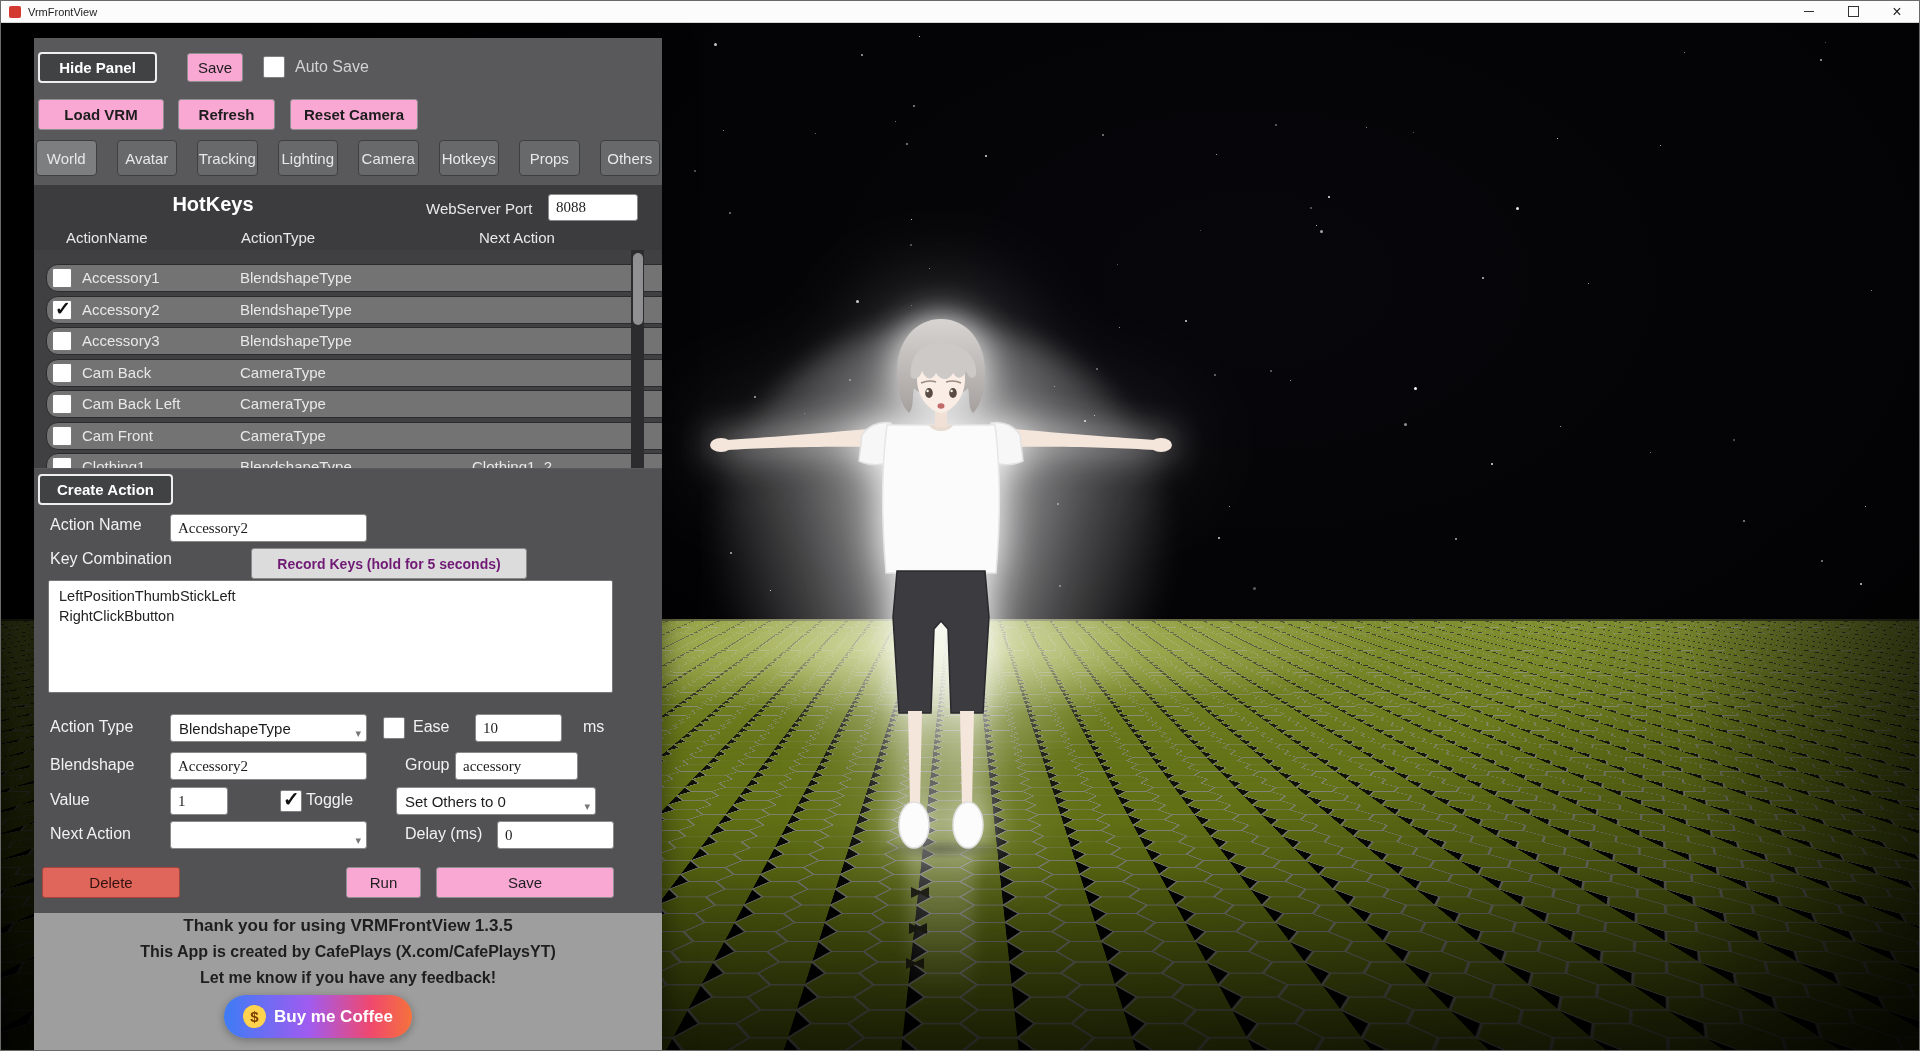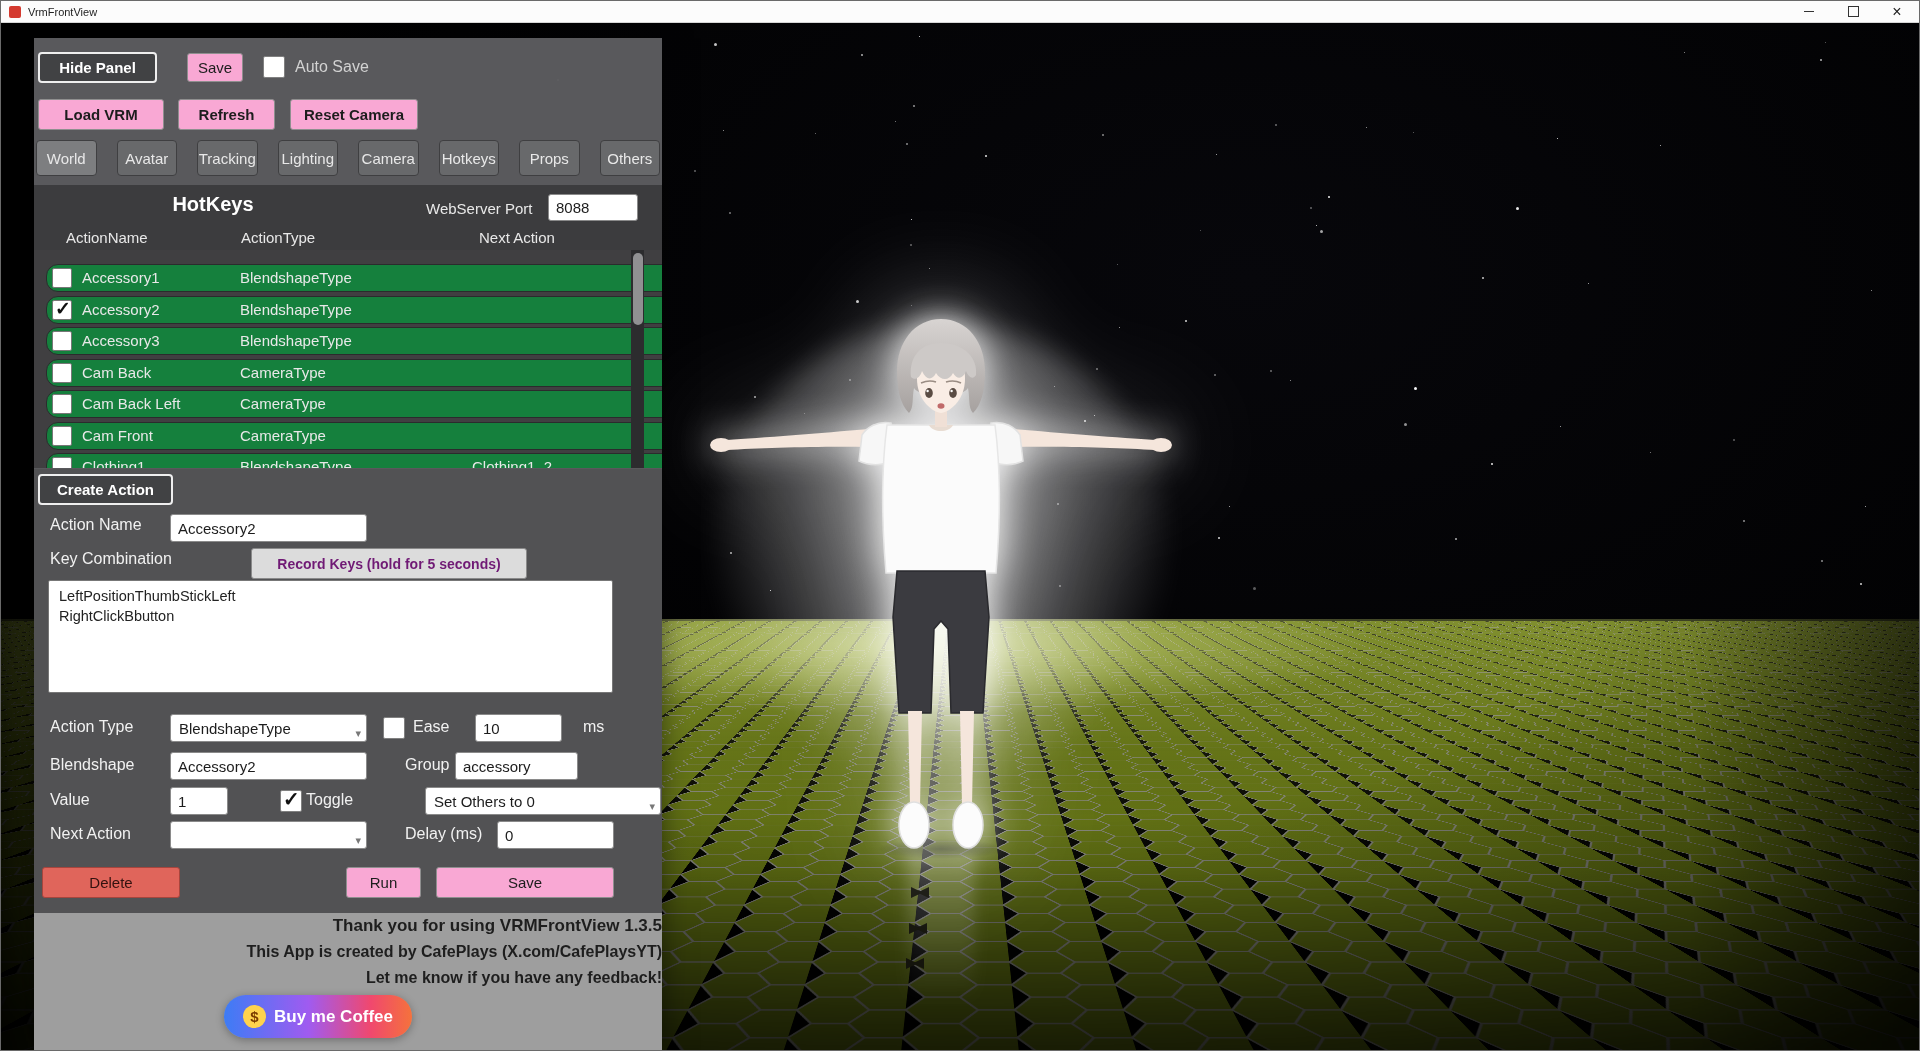"8088" .tinput { font-family: Liberation Sans, sans-serif -> Liberation Serif, serif }
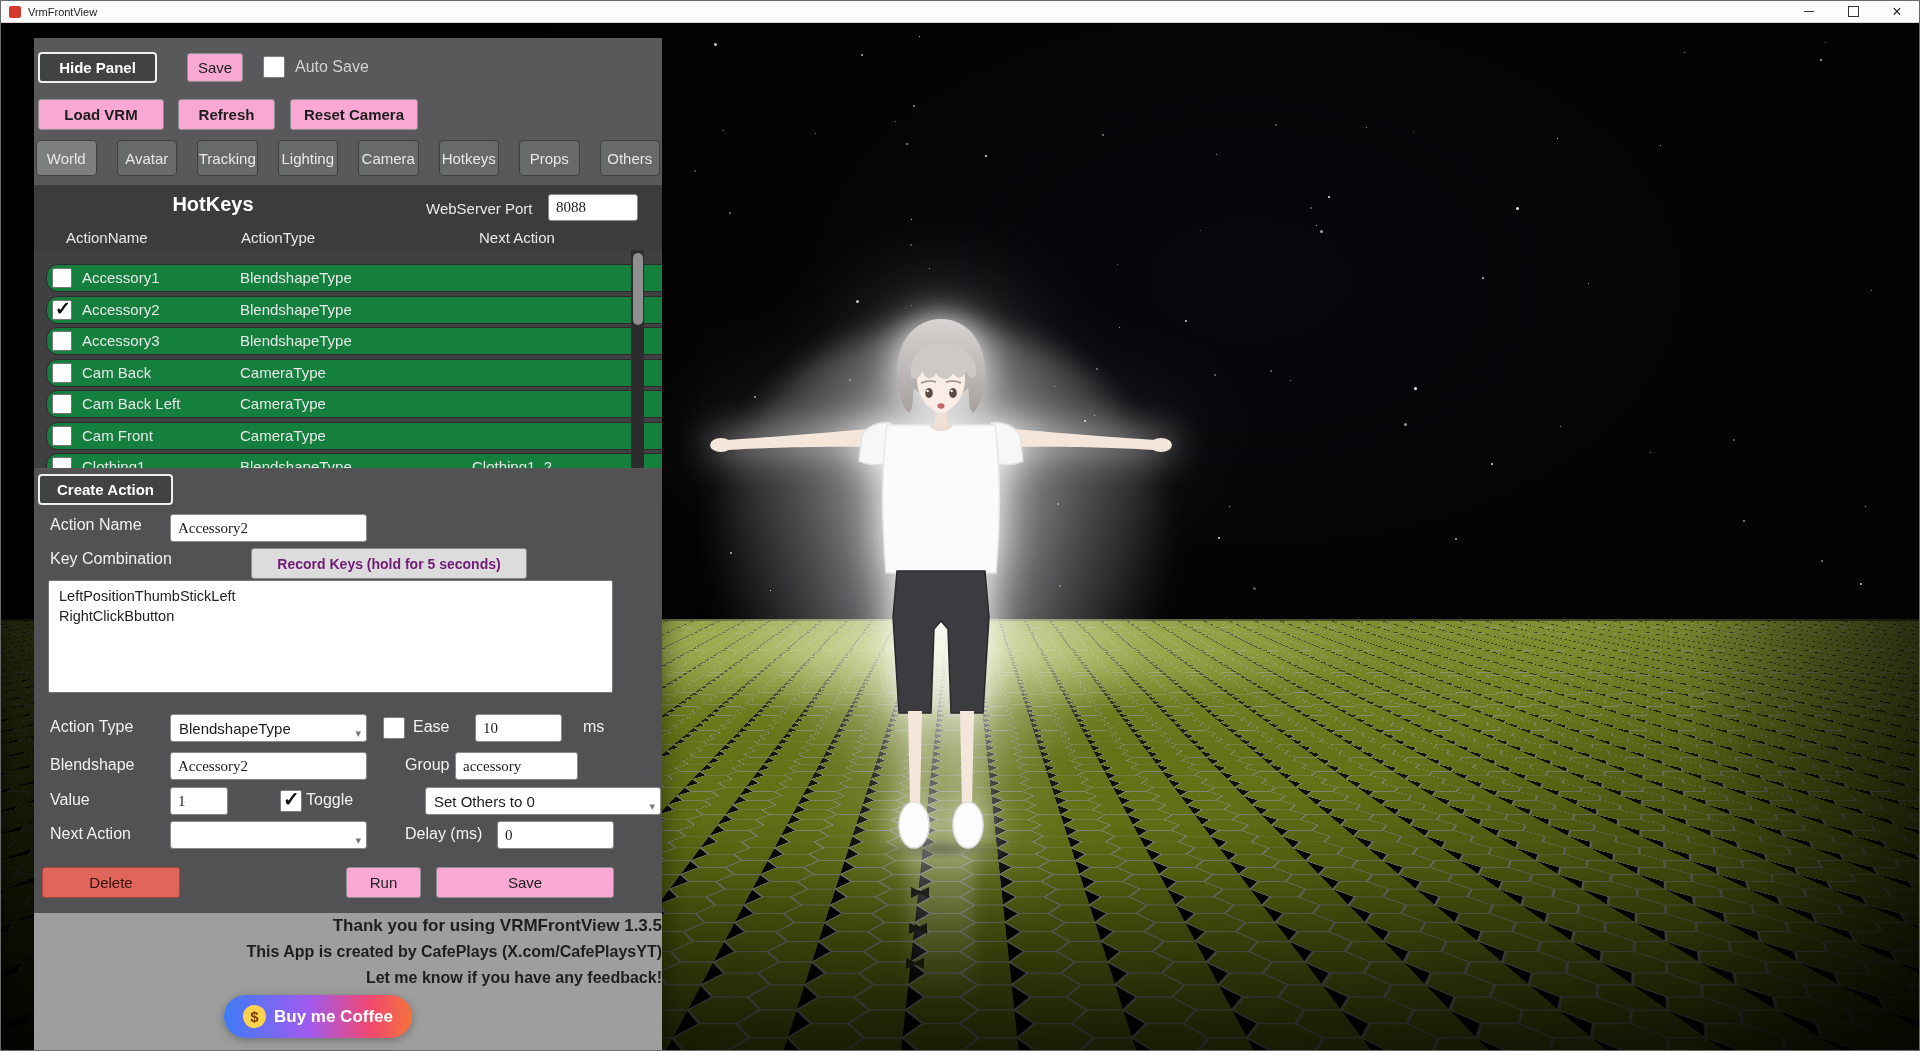"Accessory1" .hk-row { background: #15803d -> #737373 }
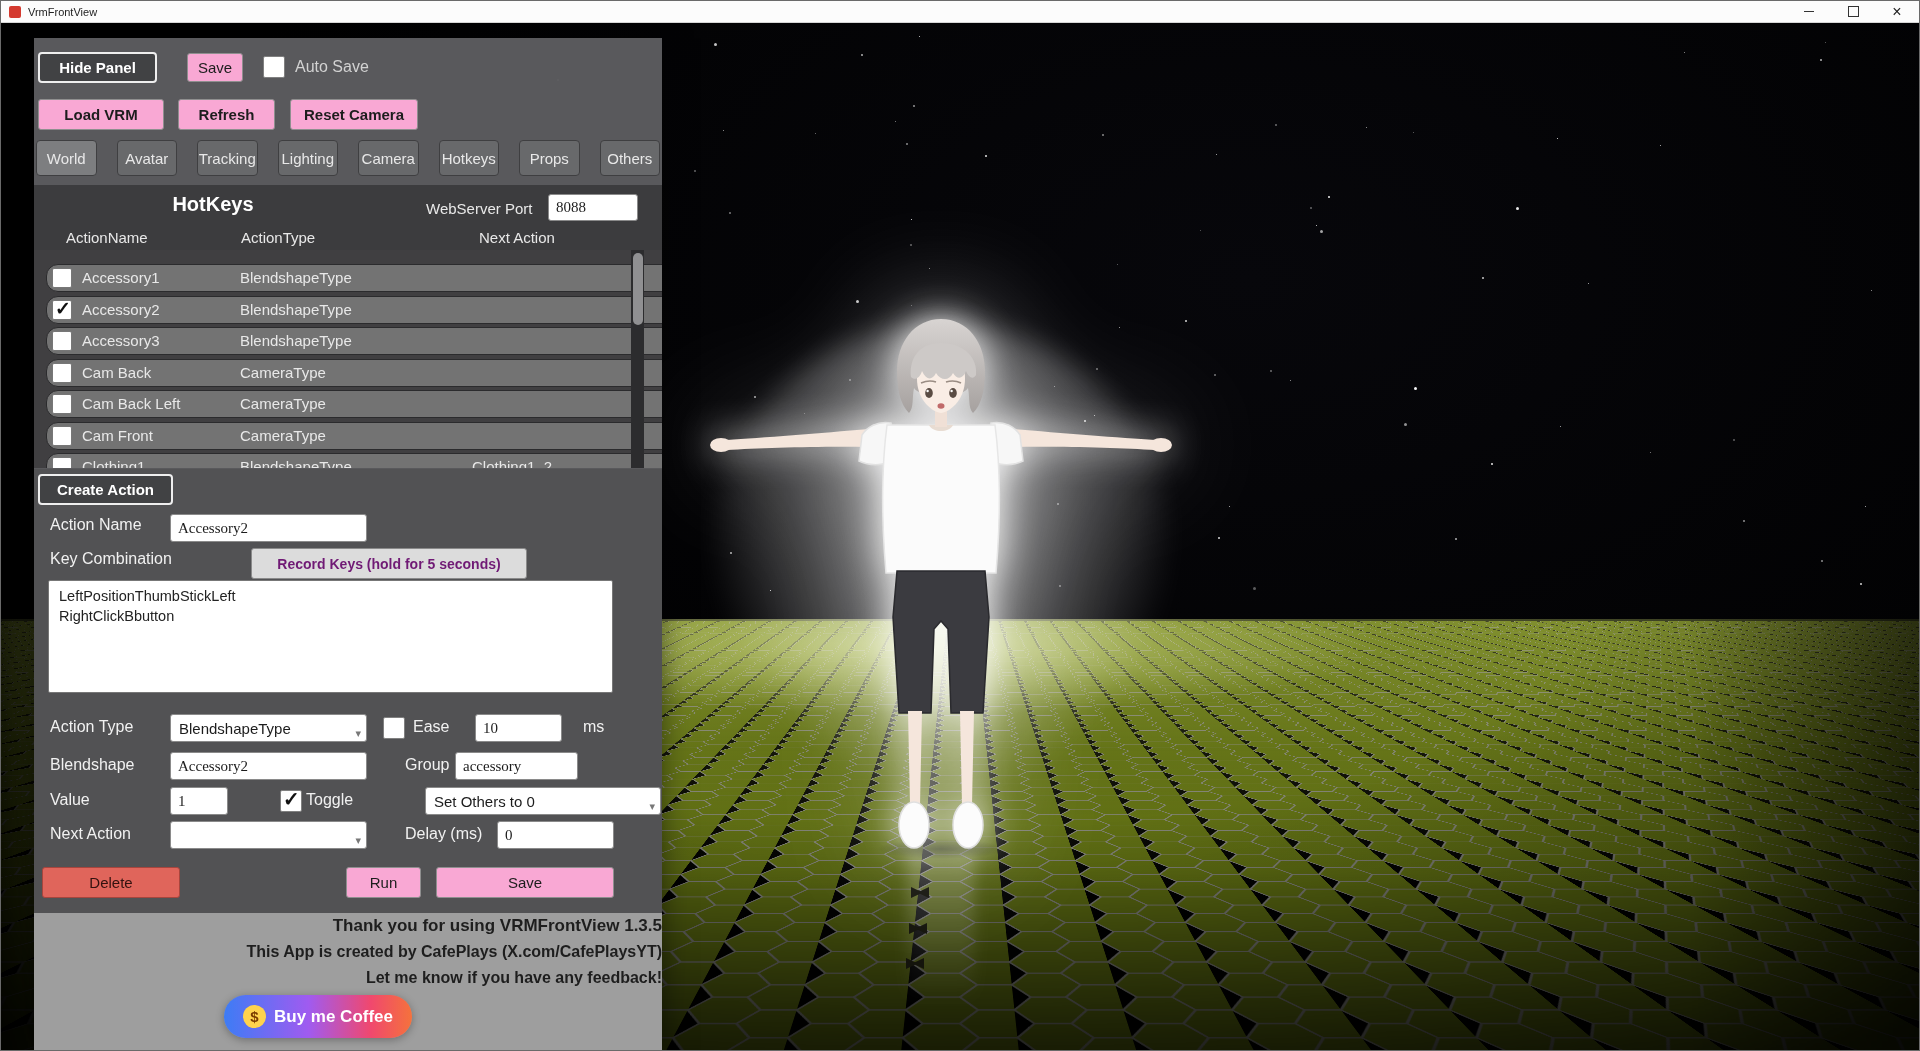"Set Others to 0" div.fselect { left: 391px -> 362px; width: 236px -> 200px }
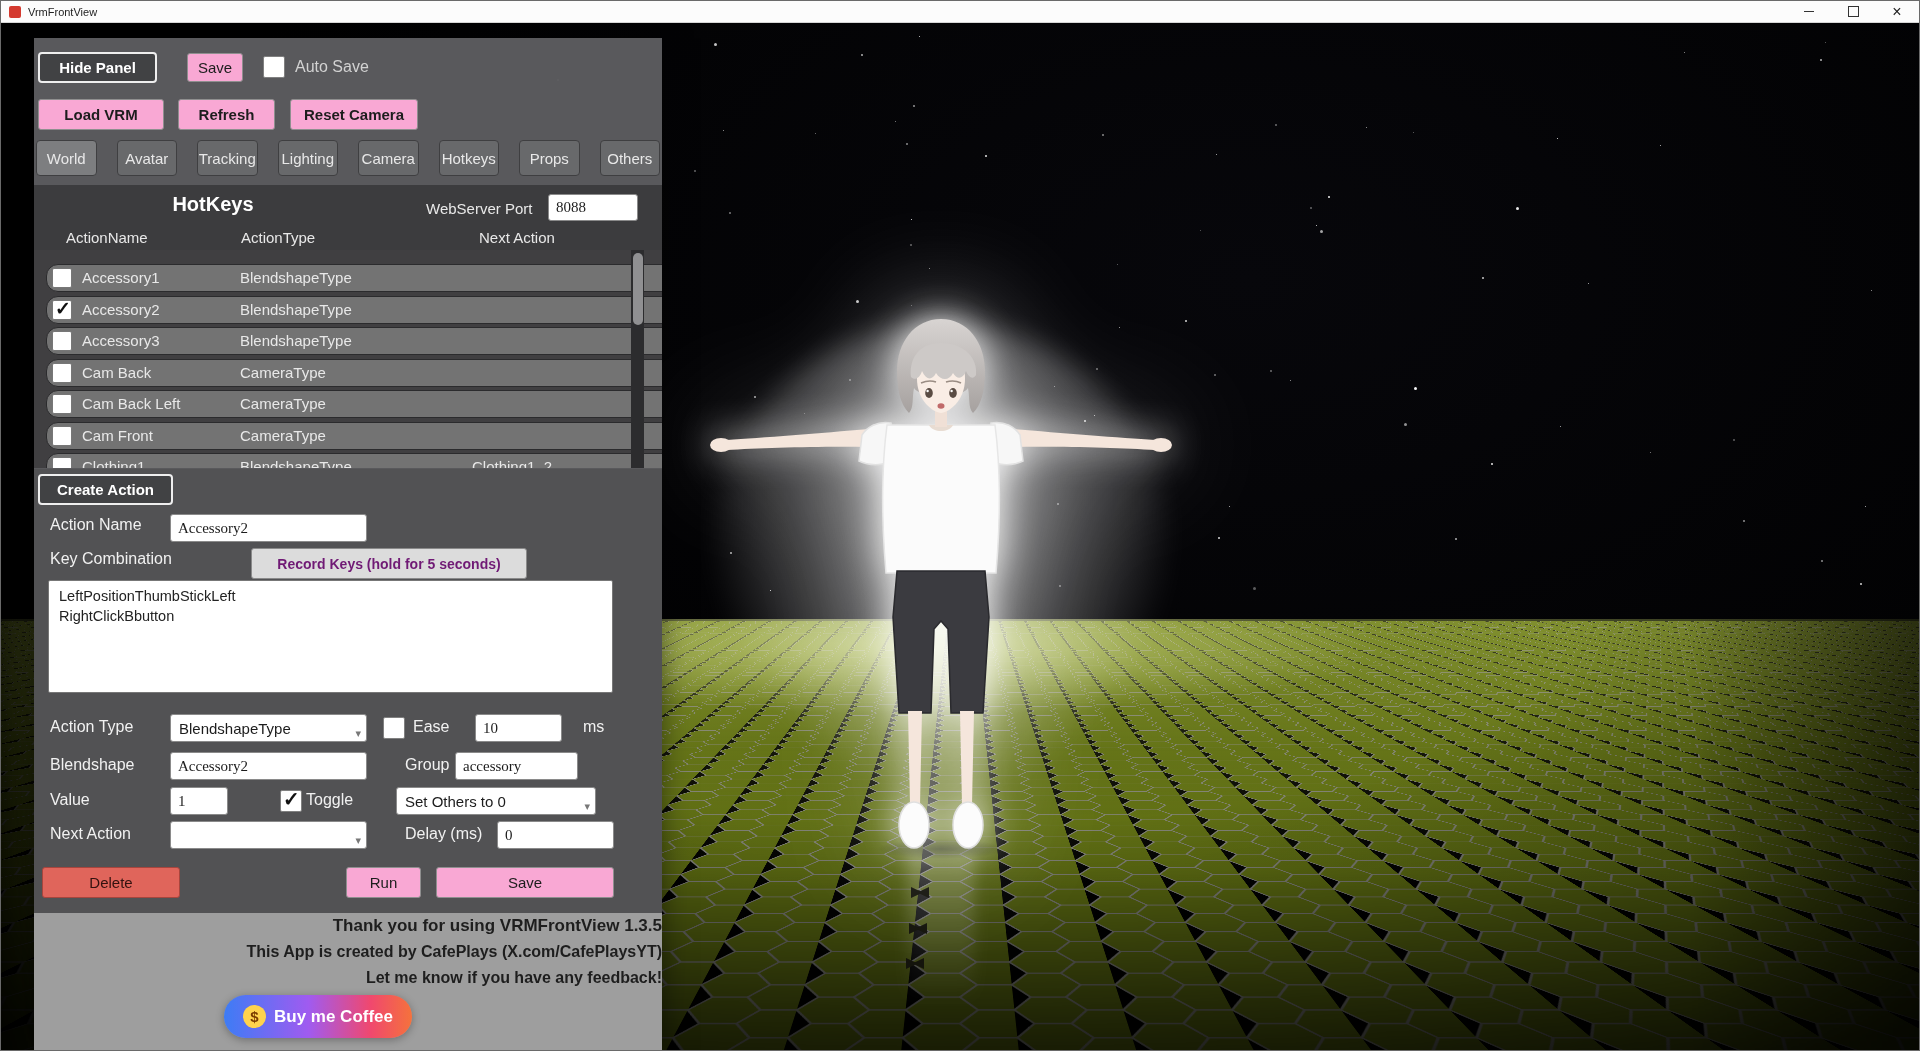"Thank you for using VRMFrontView" .footer .fl { text-align: right -> center }
